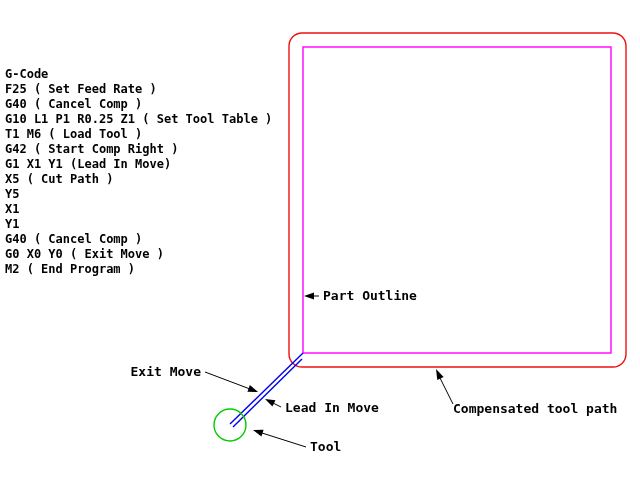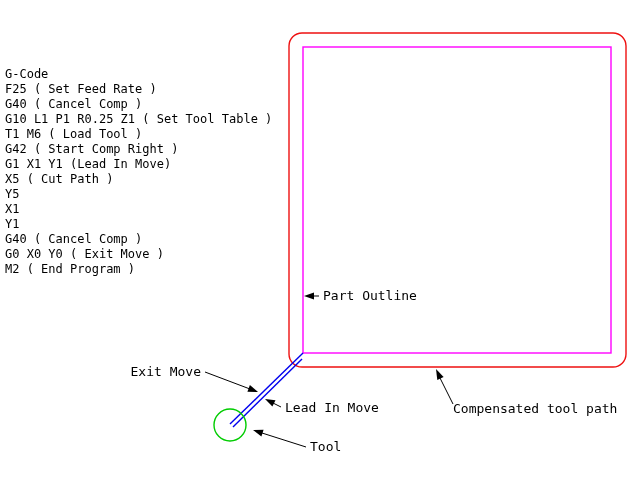"G-Code" .stage { font-weight: none -> bold }
